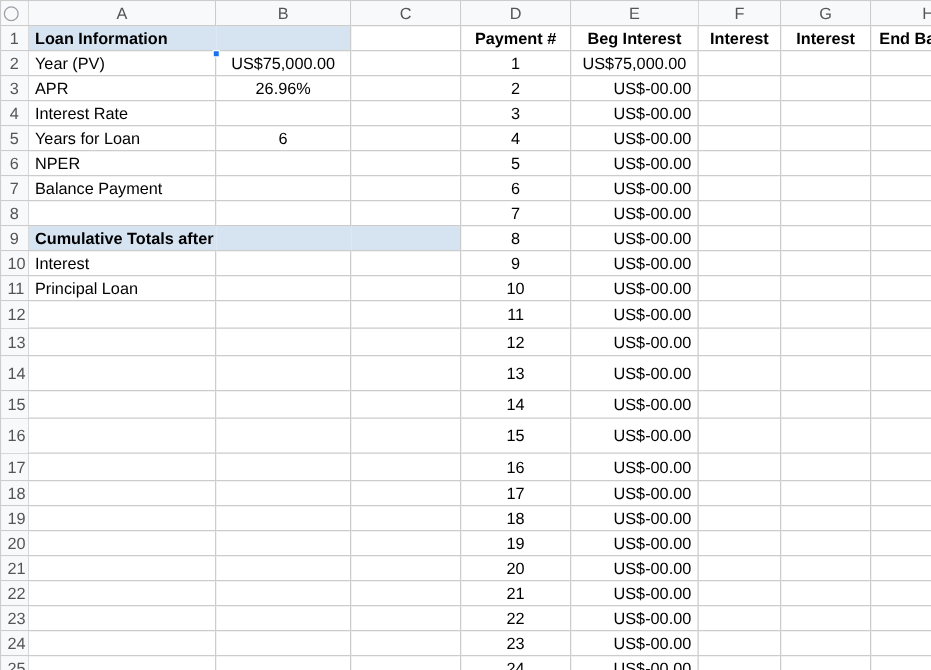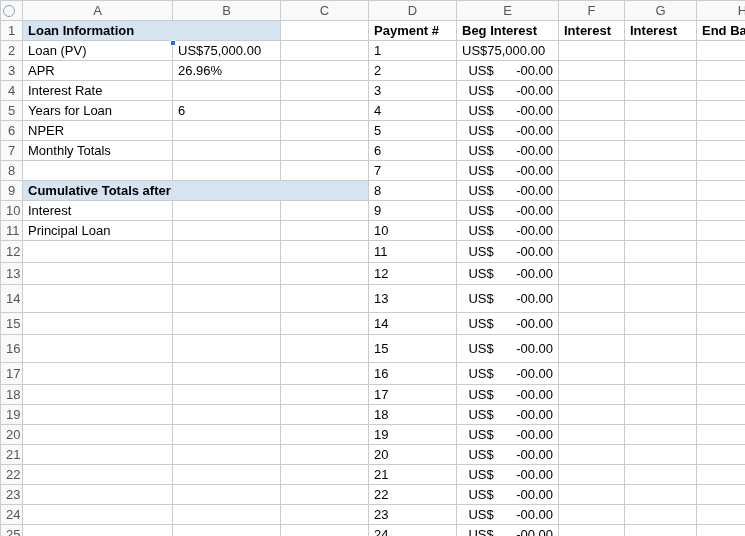"Payment #" .right { text-align: left -> center }
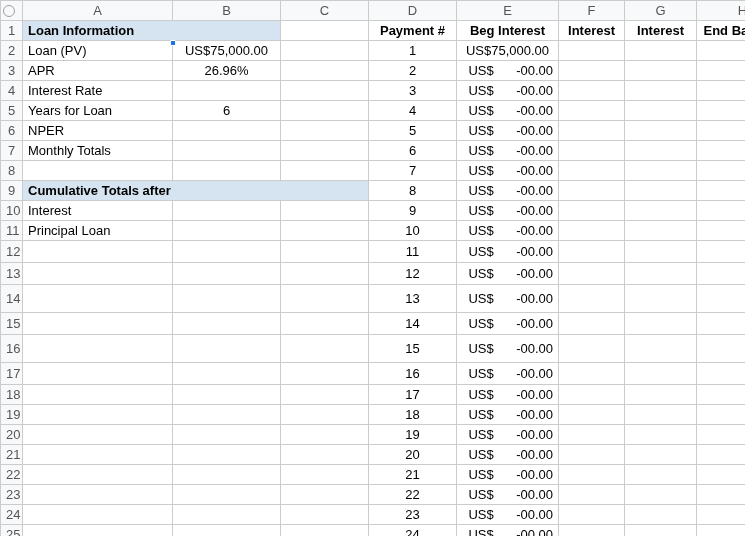"Loan (PV)" td.left { text: Loan -> Year }
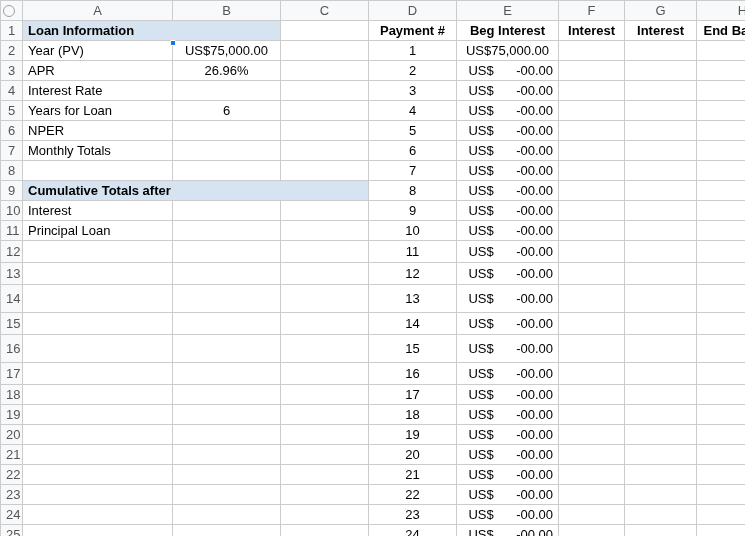"US$" .us-cell { text-align: center -> right }
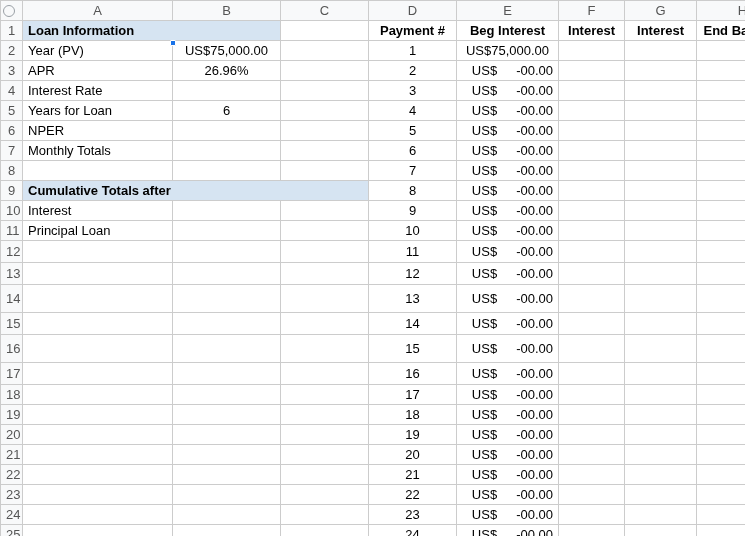"-00.00" .us-val { margin-left: 19px -> none }
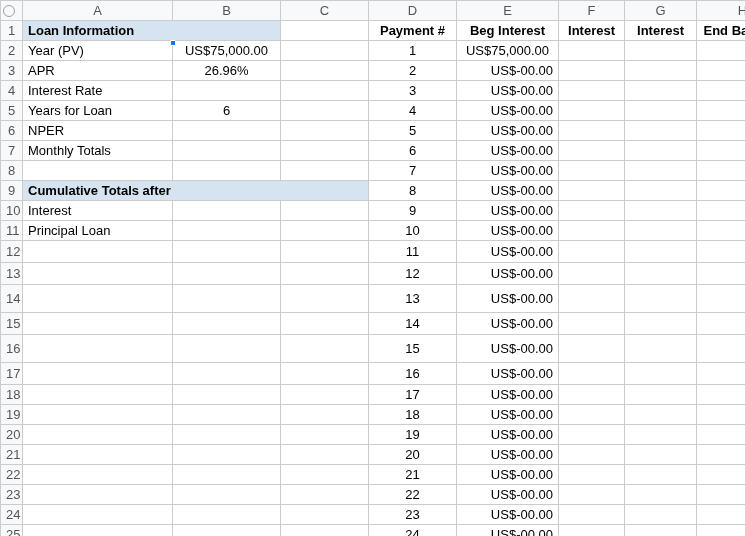"Monthly Totals" td.left { text: Monthly Totals -> Balance Payment }
